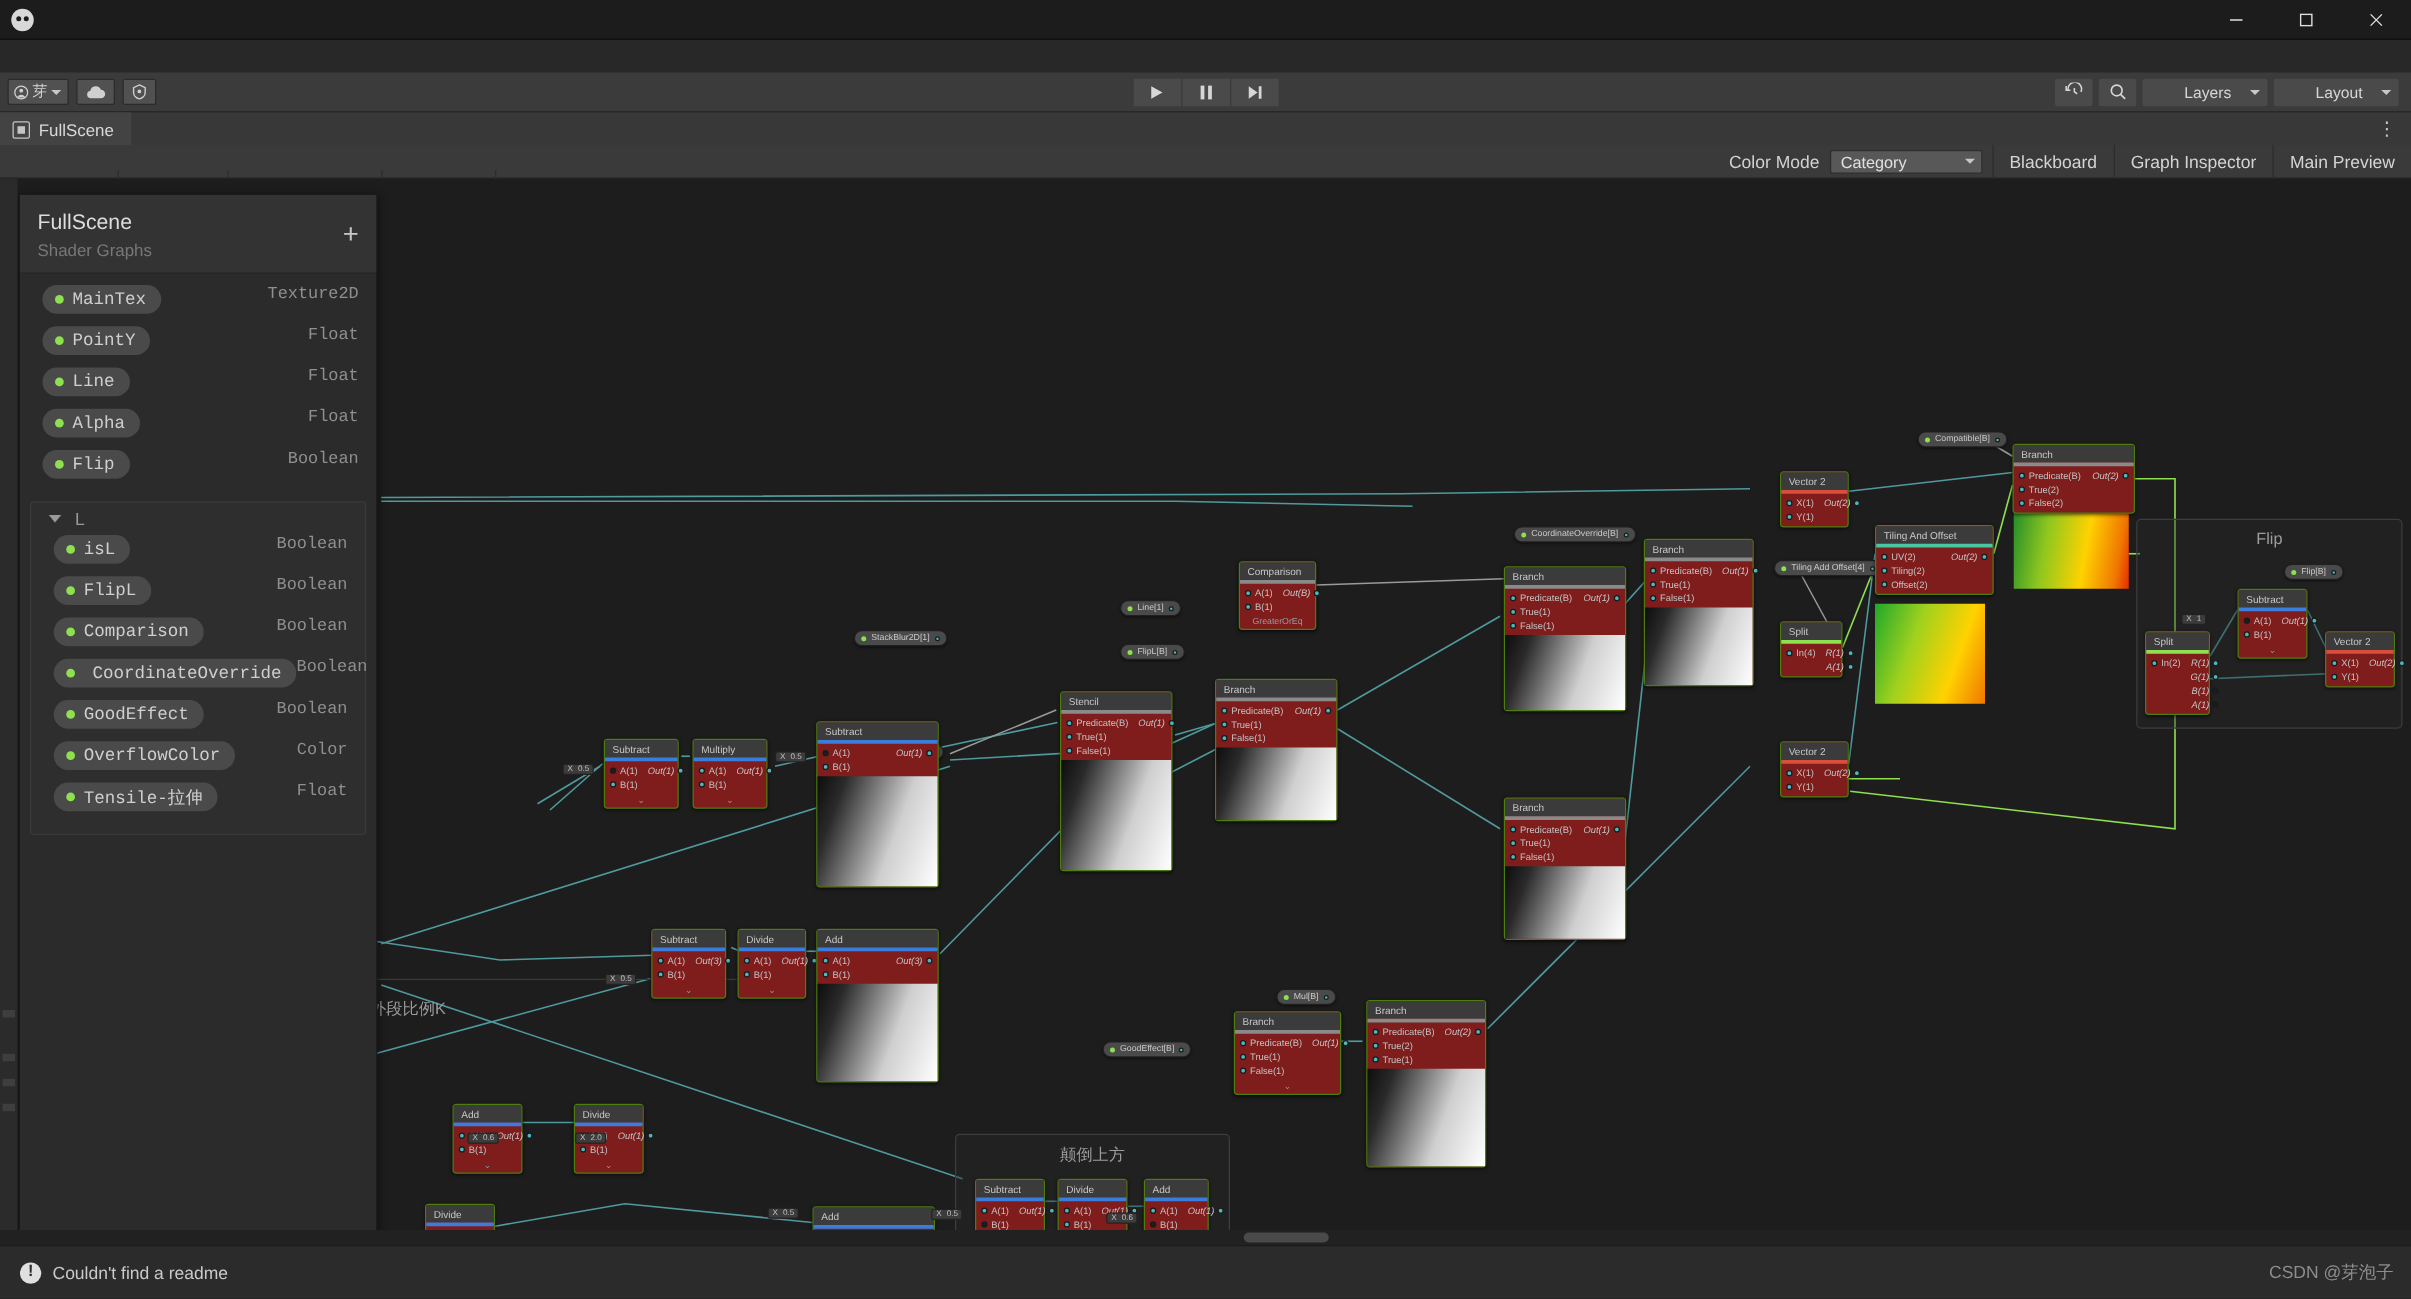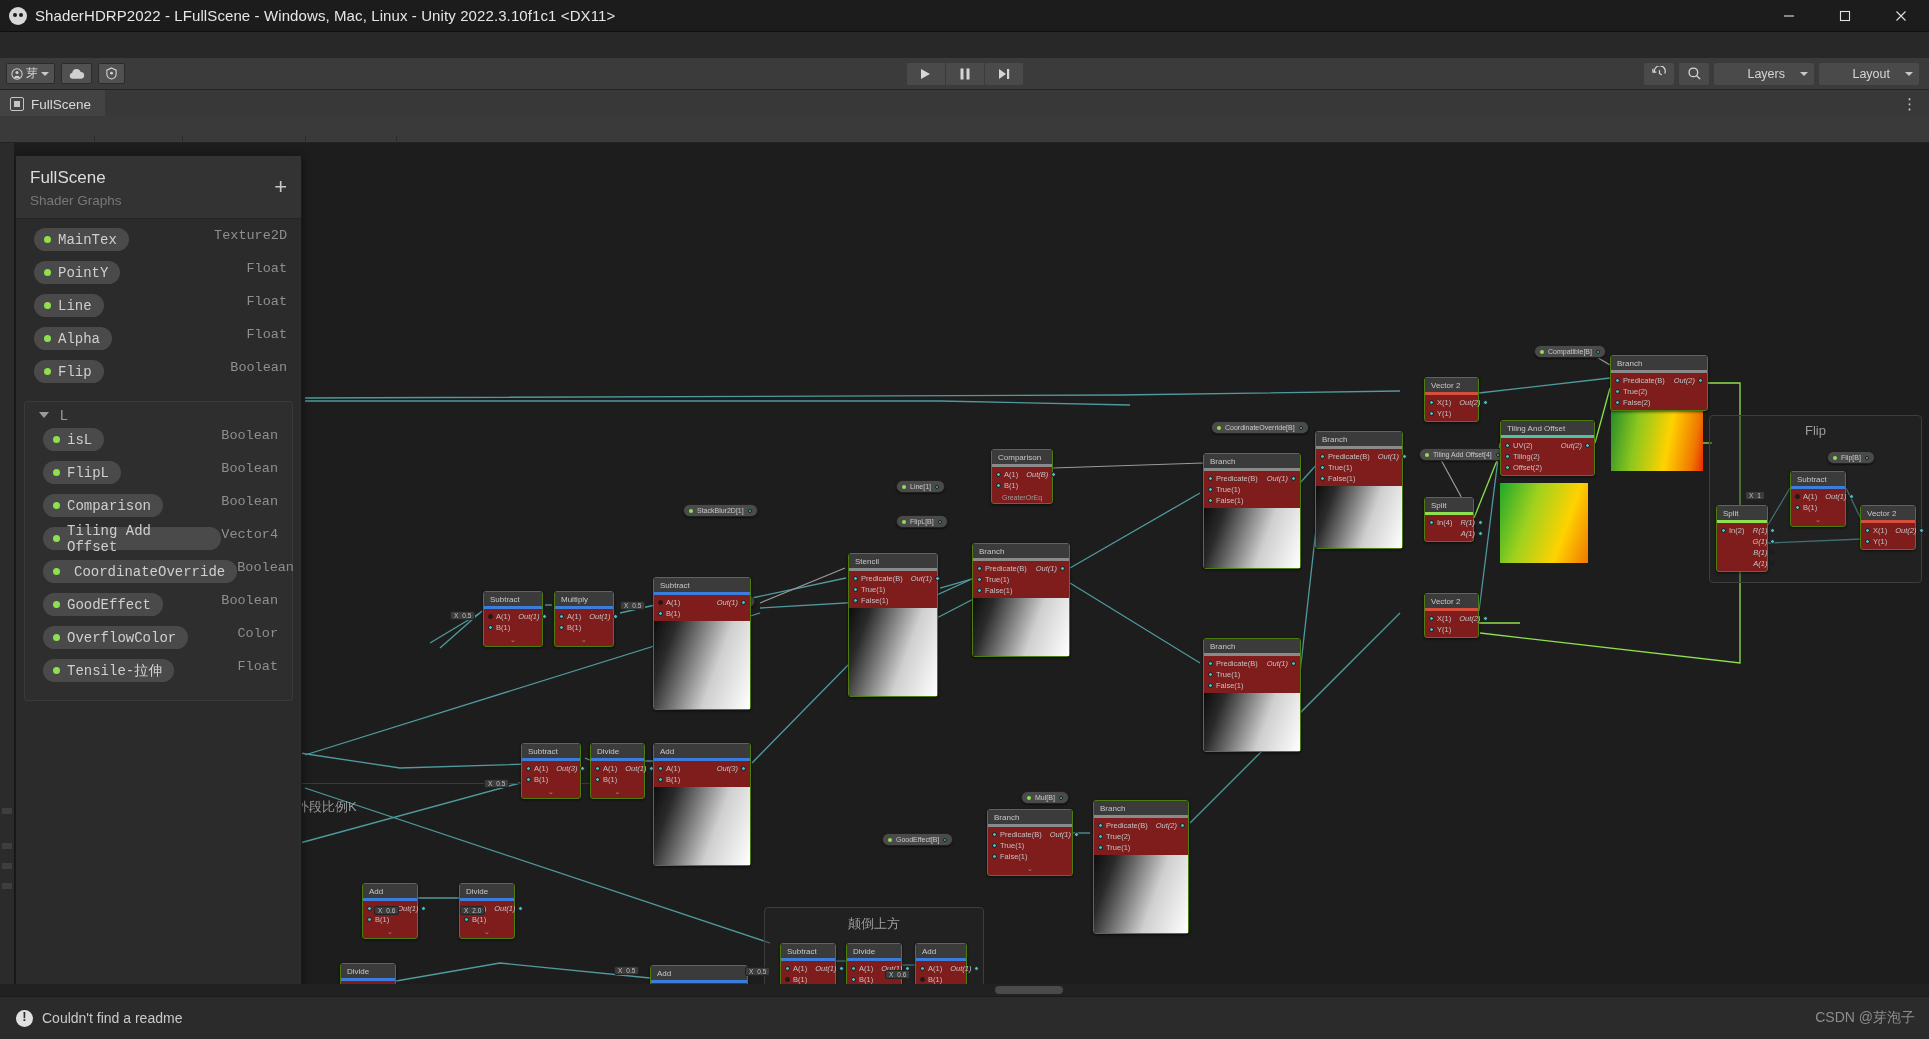"ShaderHDRP2022 - LFullScene - Windows," div.title-text { html: <div>ShaderHDRP2022 - LFullScene - Windows, Mac, Linux - Unity 2022.3.10f1c1 &lt;DX11&gt;</div> -> none }
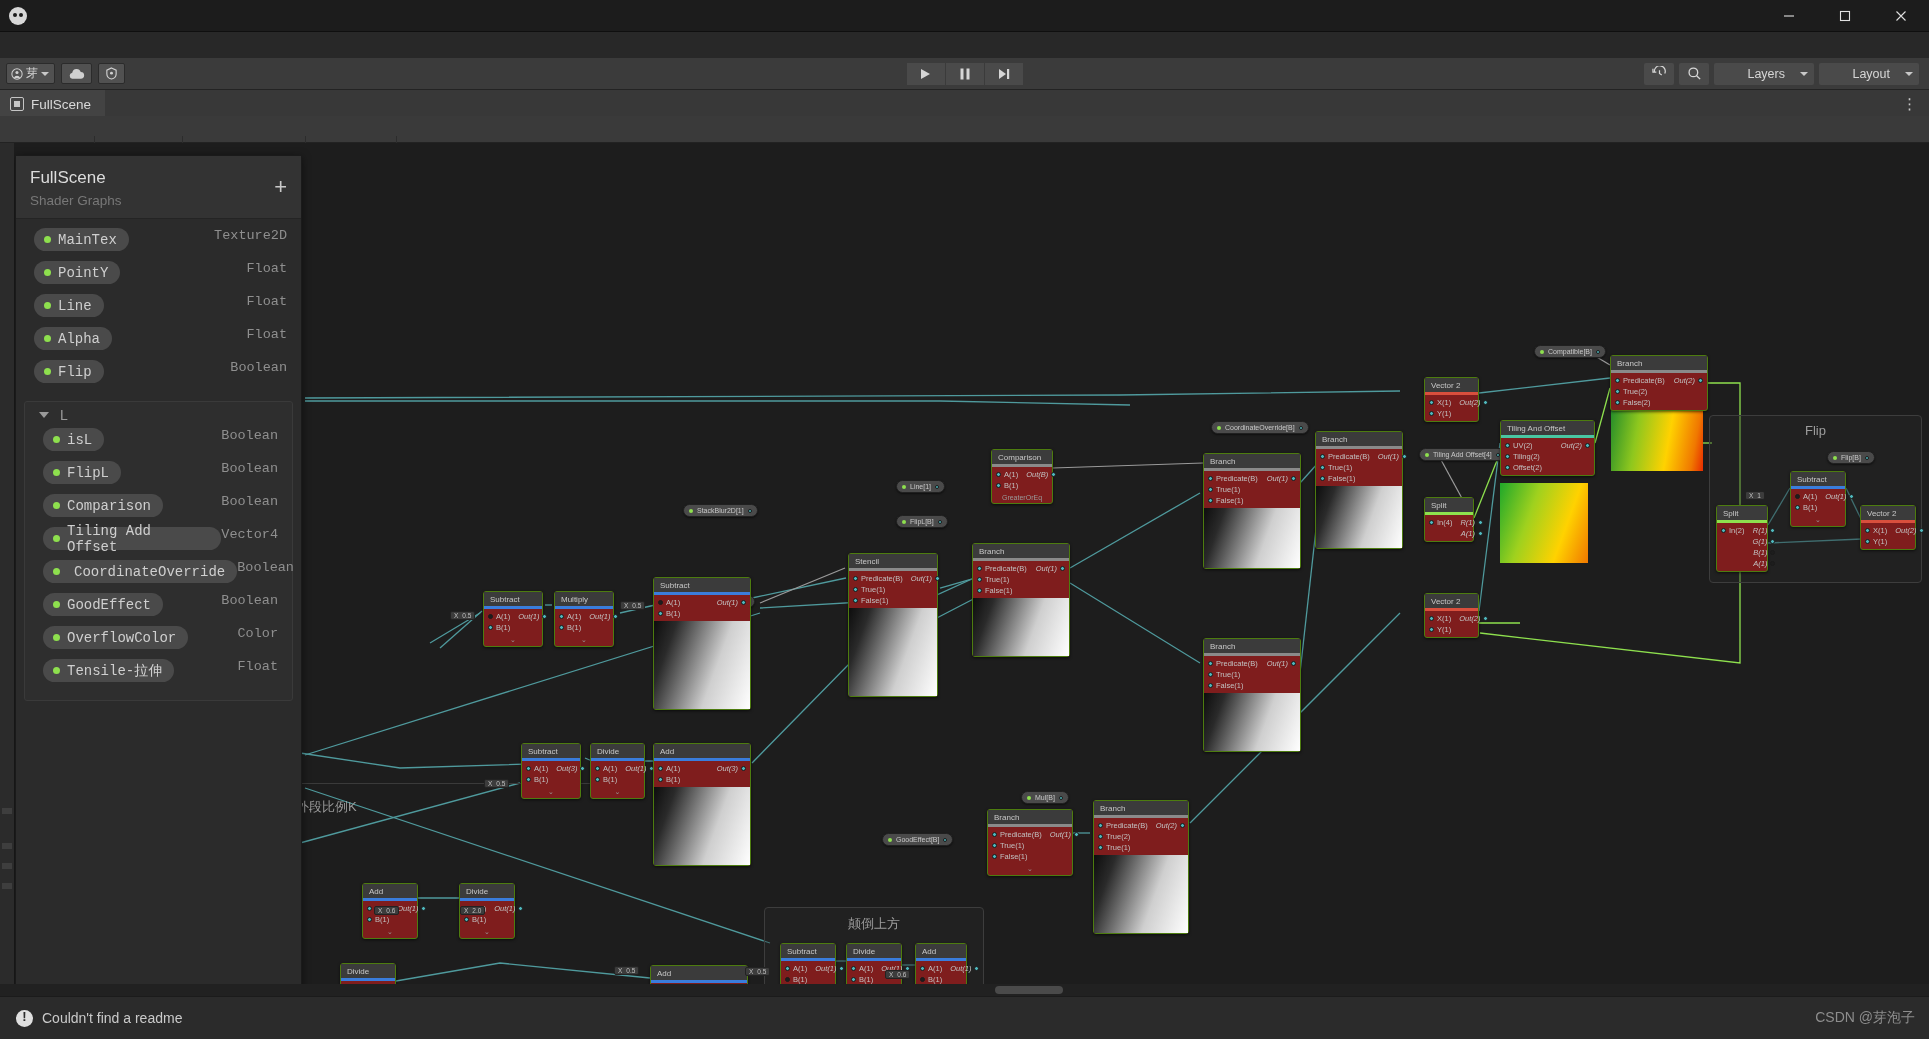"Color Mode" div.g-right { html: none -> <div> <div>Color Mode</div> <div> <span>Category</span> <span></span> </div> <div>Blackboard</div> <div>Graph Inspector</div> <div>Main Preview</div> </div> }
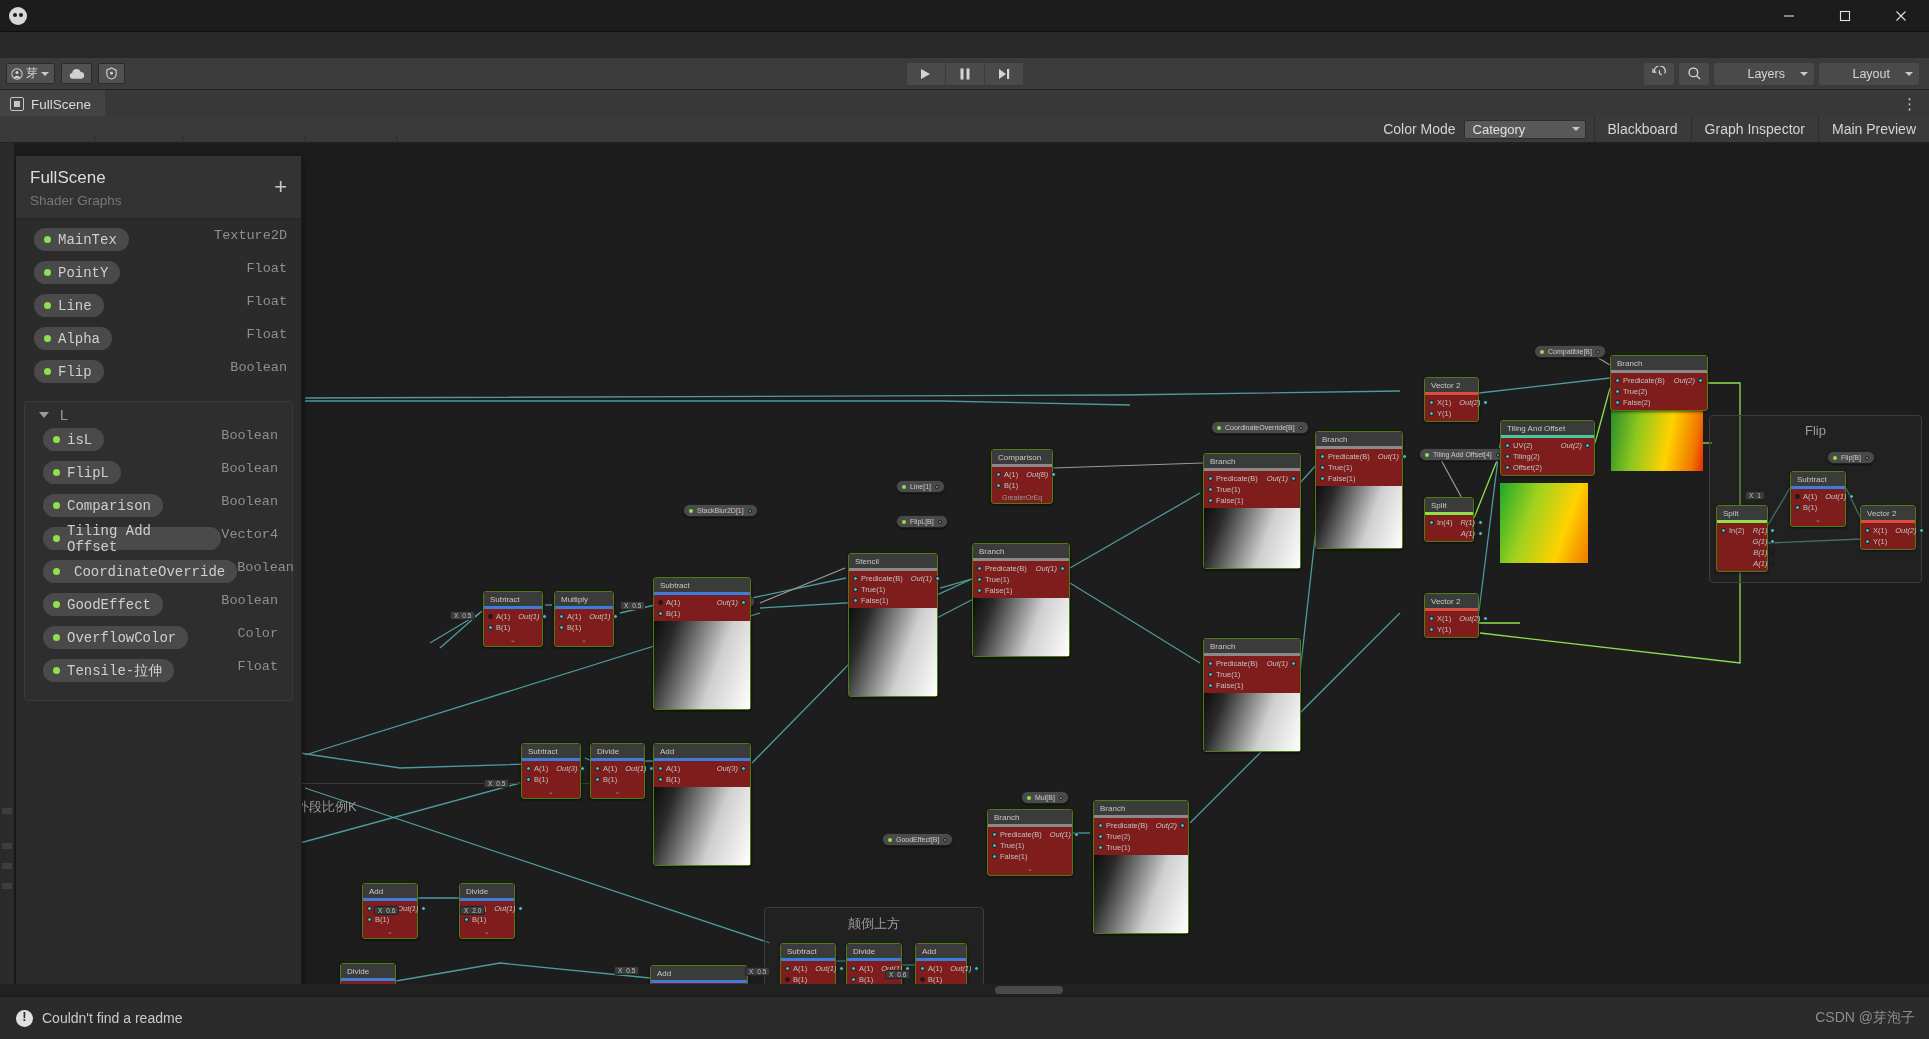"Tiling Add Offset" div.bb-row { html: <div> <div> <span></span> <span>Tiling Add Offset</span> </div> <div>Vector4</div> </div> -> none }
